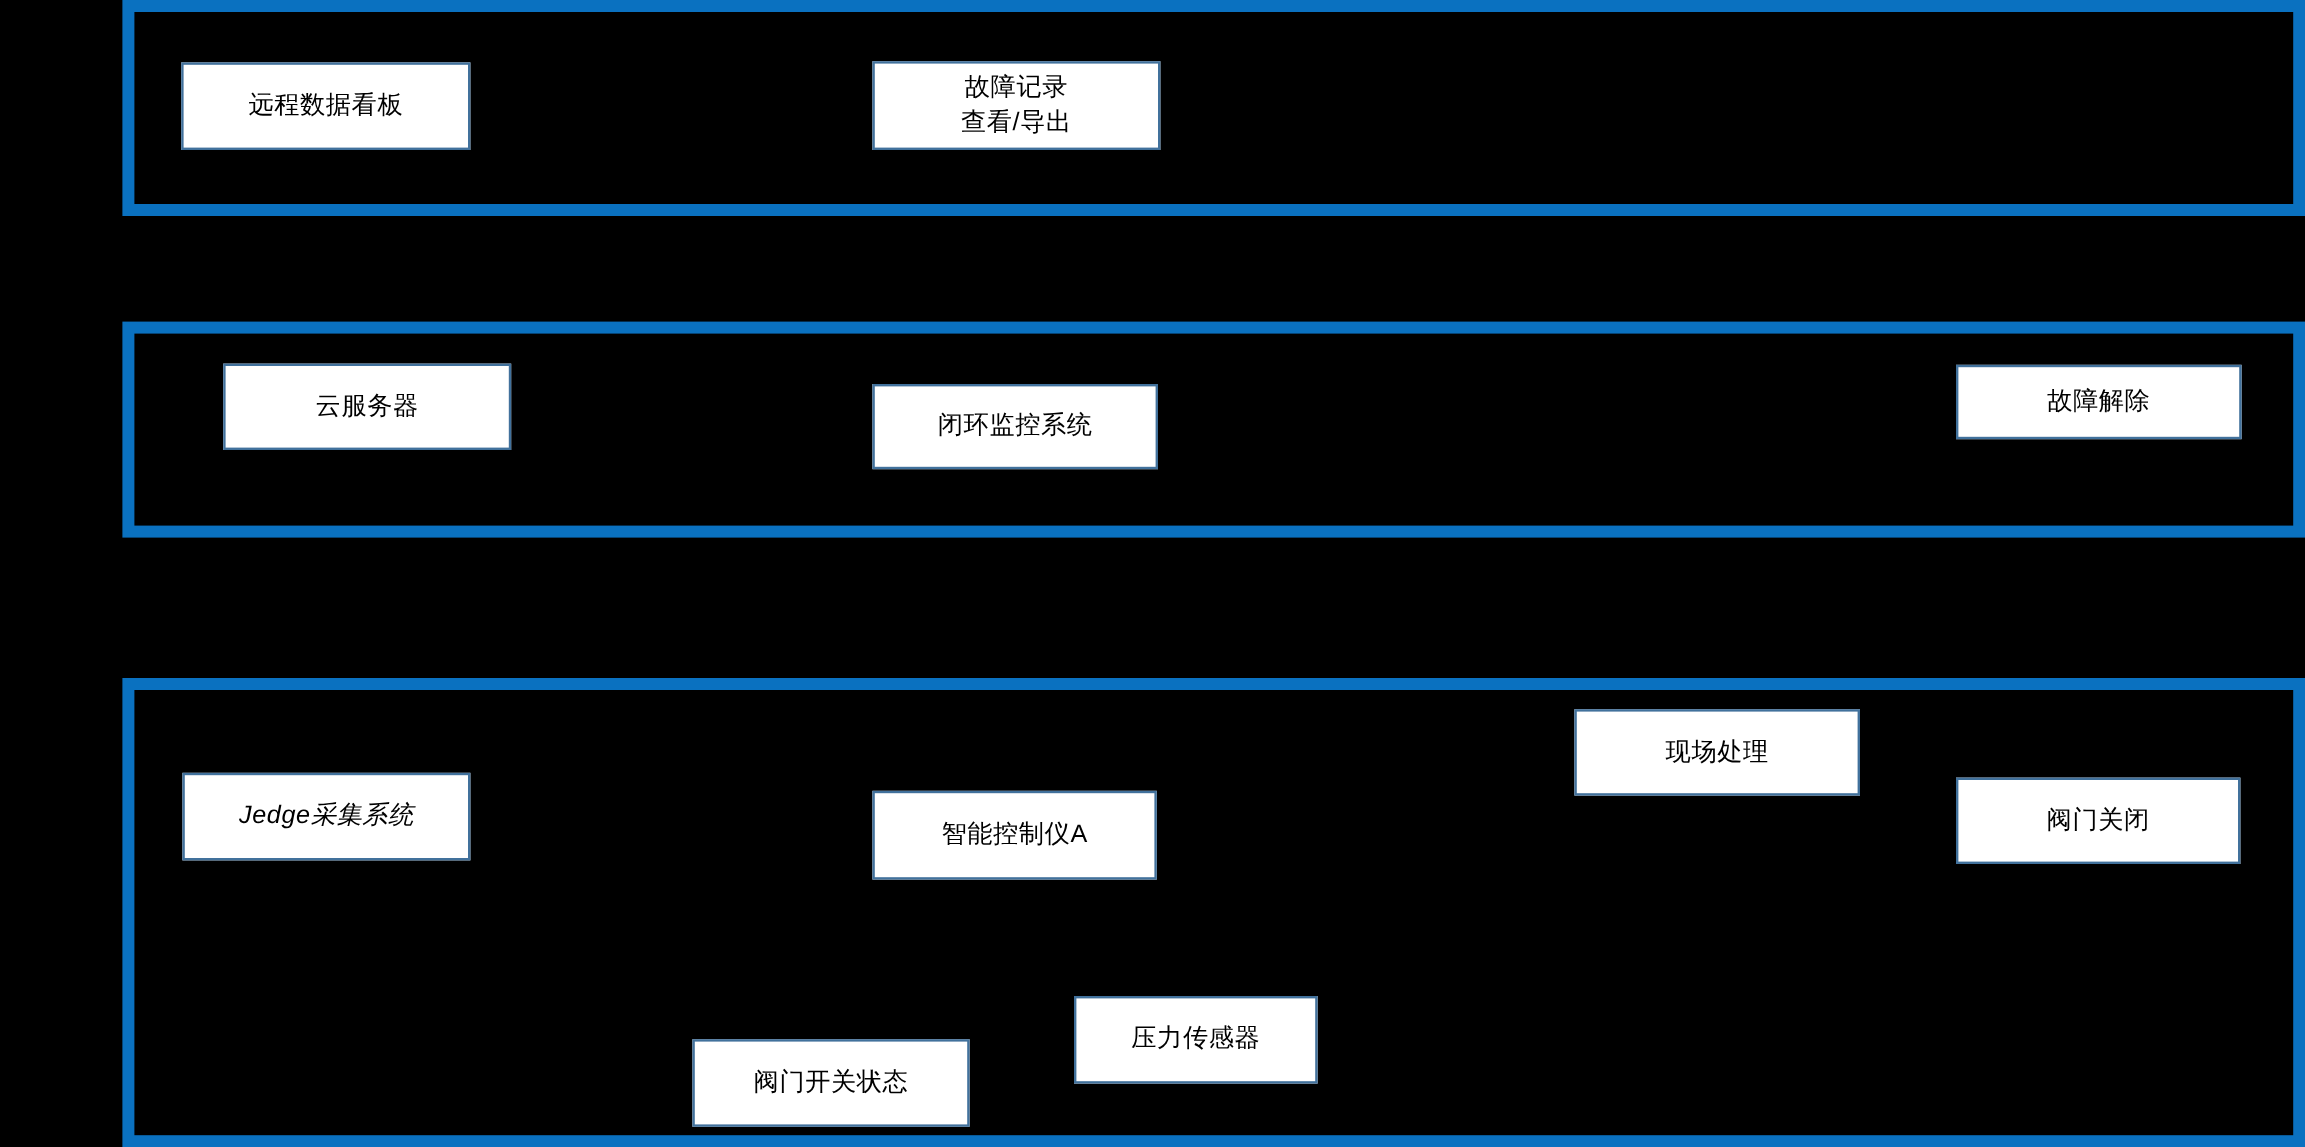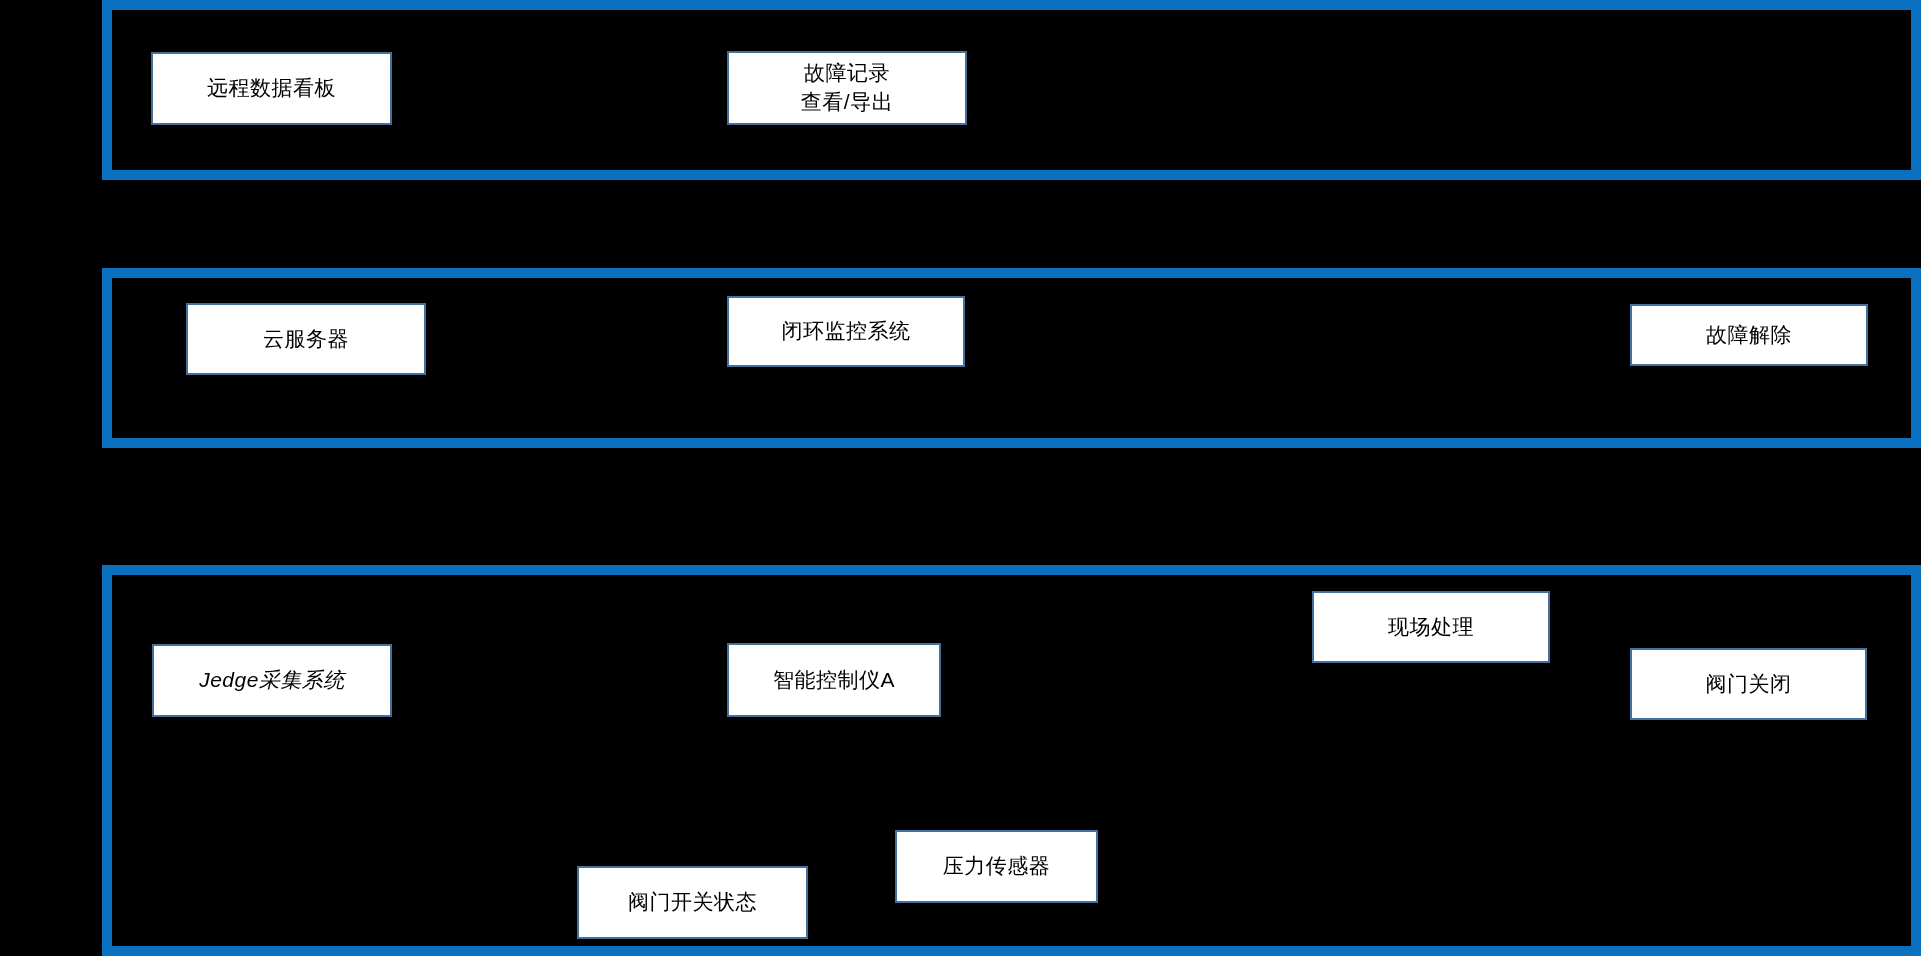"闭环监控系统" .n-loop { top: 296px -> 320px }
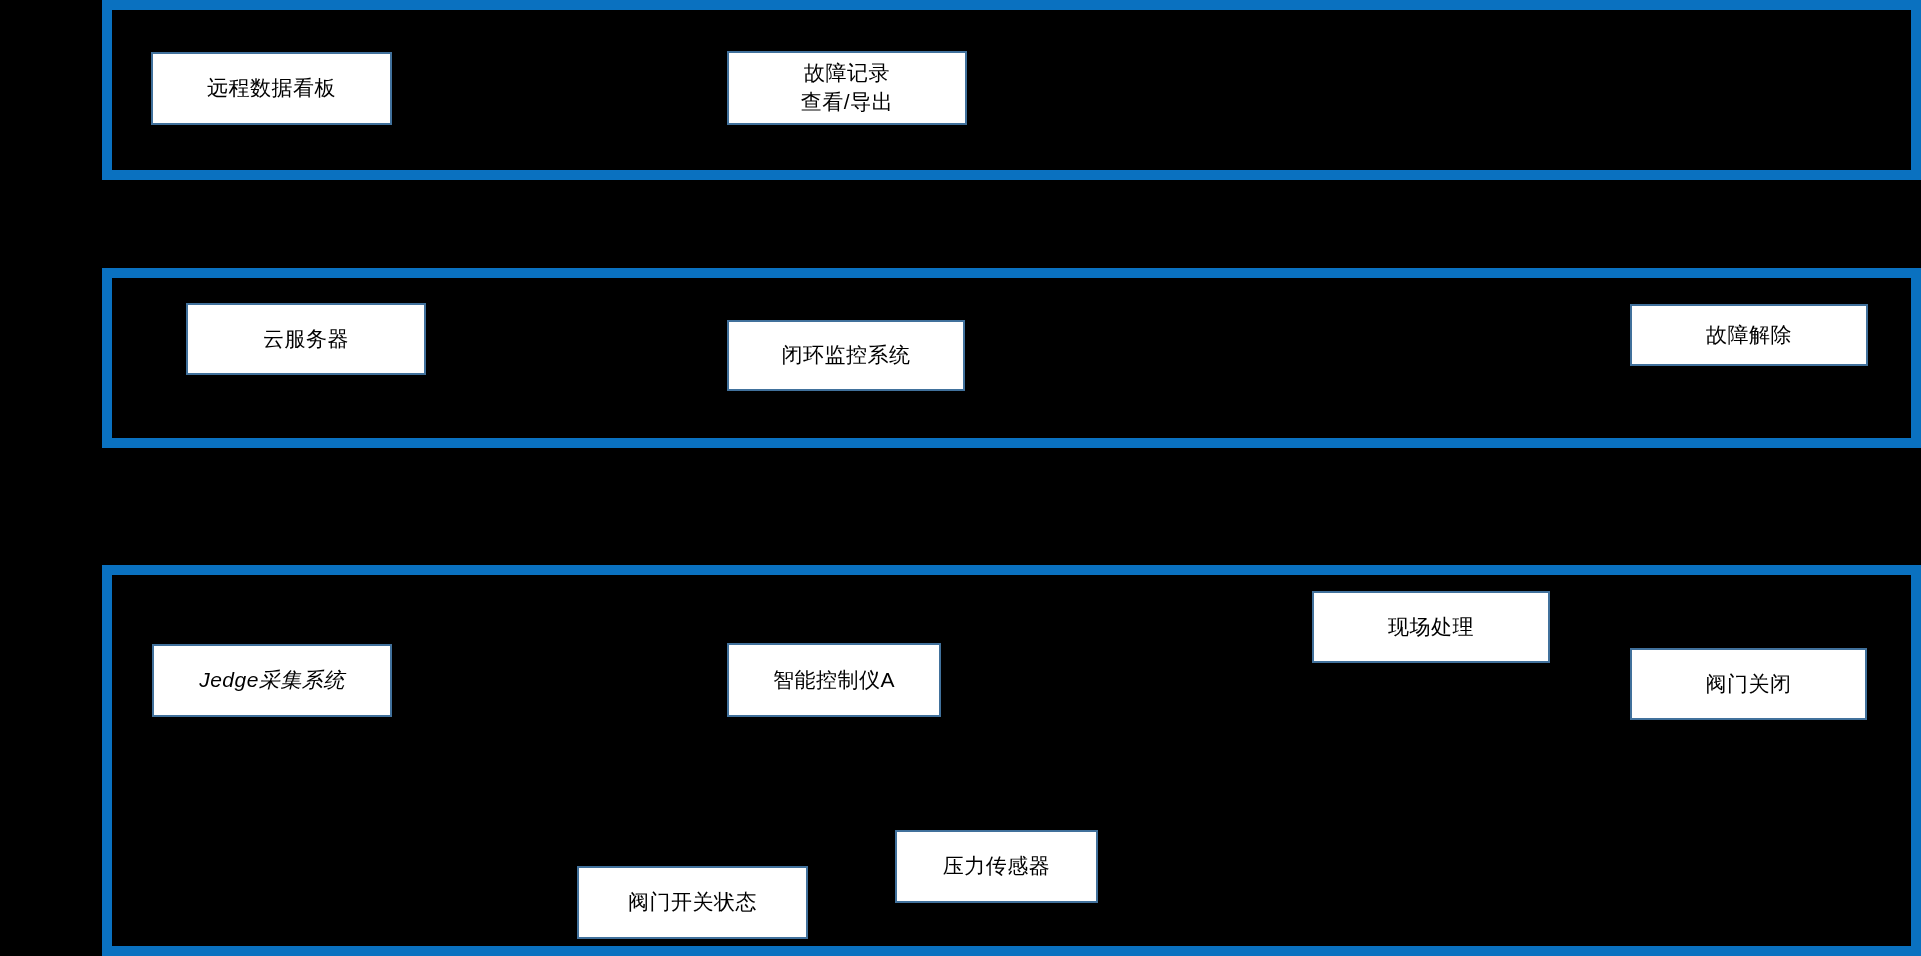"智能控制仪A" .n-ctrlA { top: 643px -> 659px; width: 214px -> 237px }
